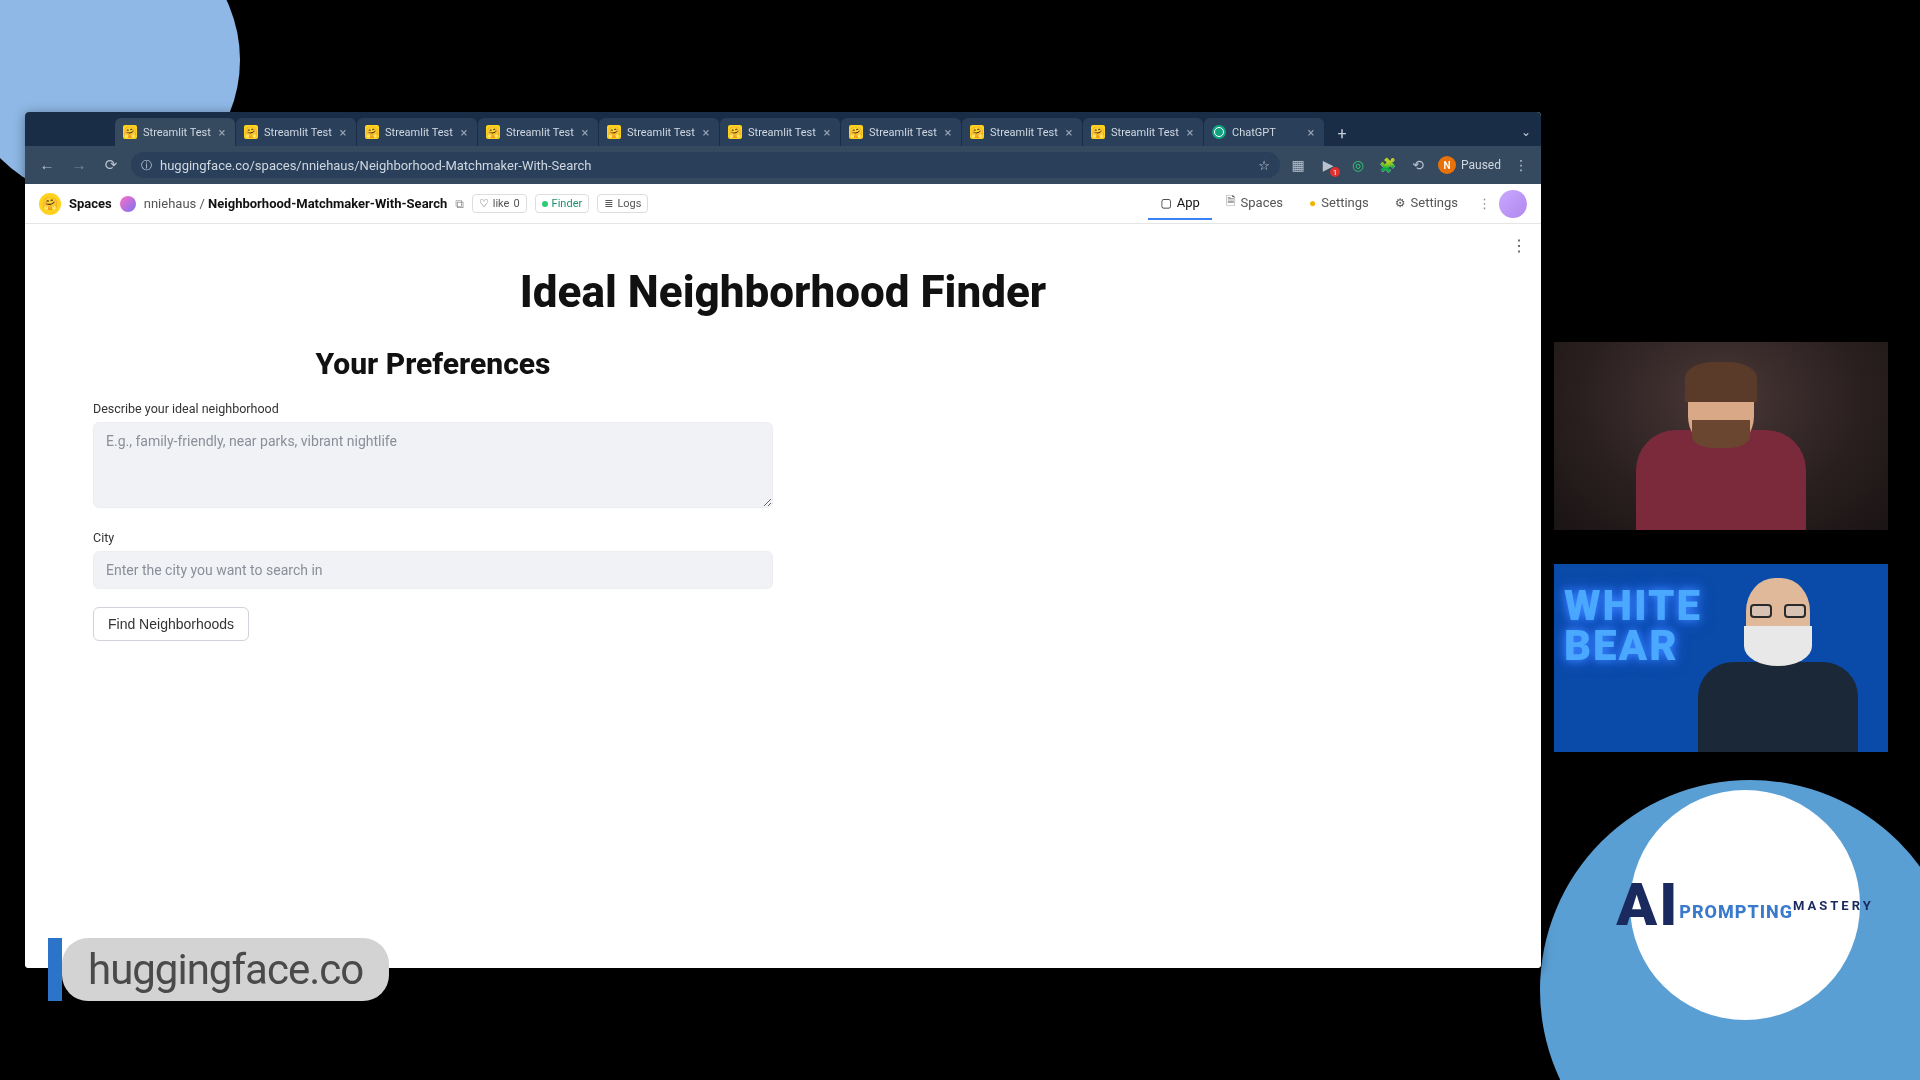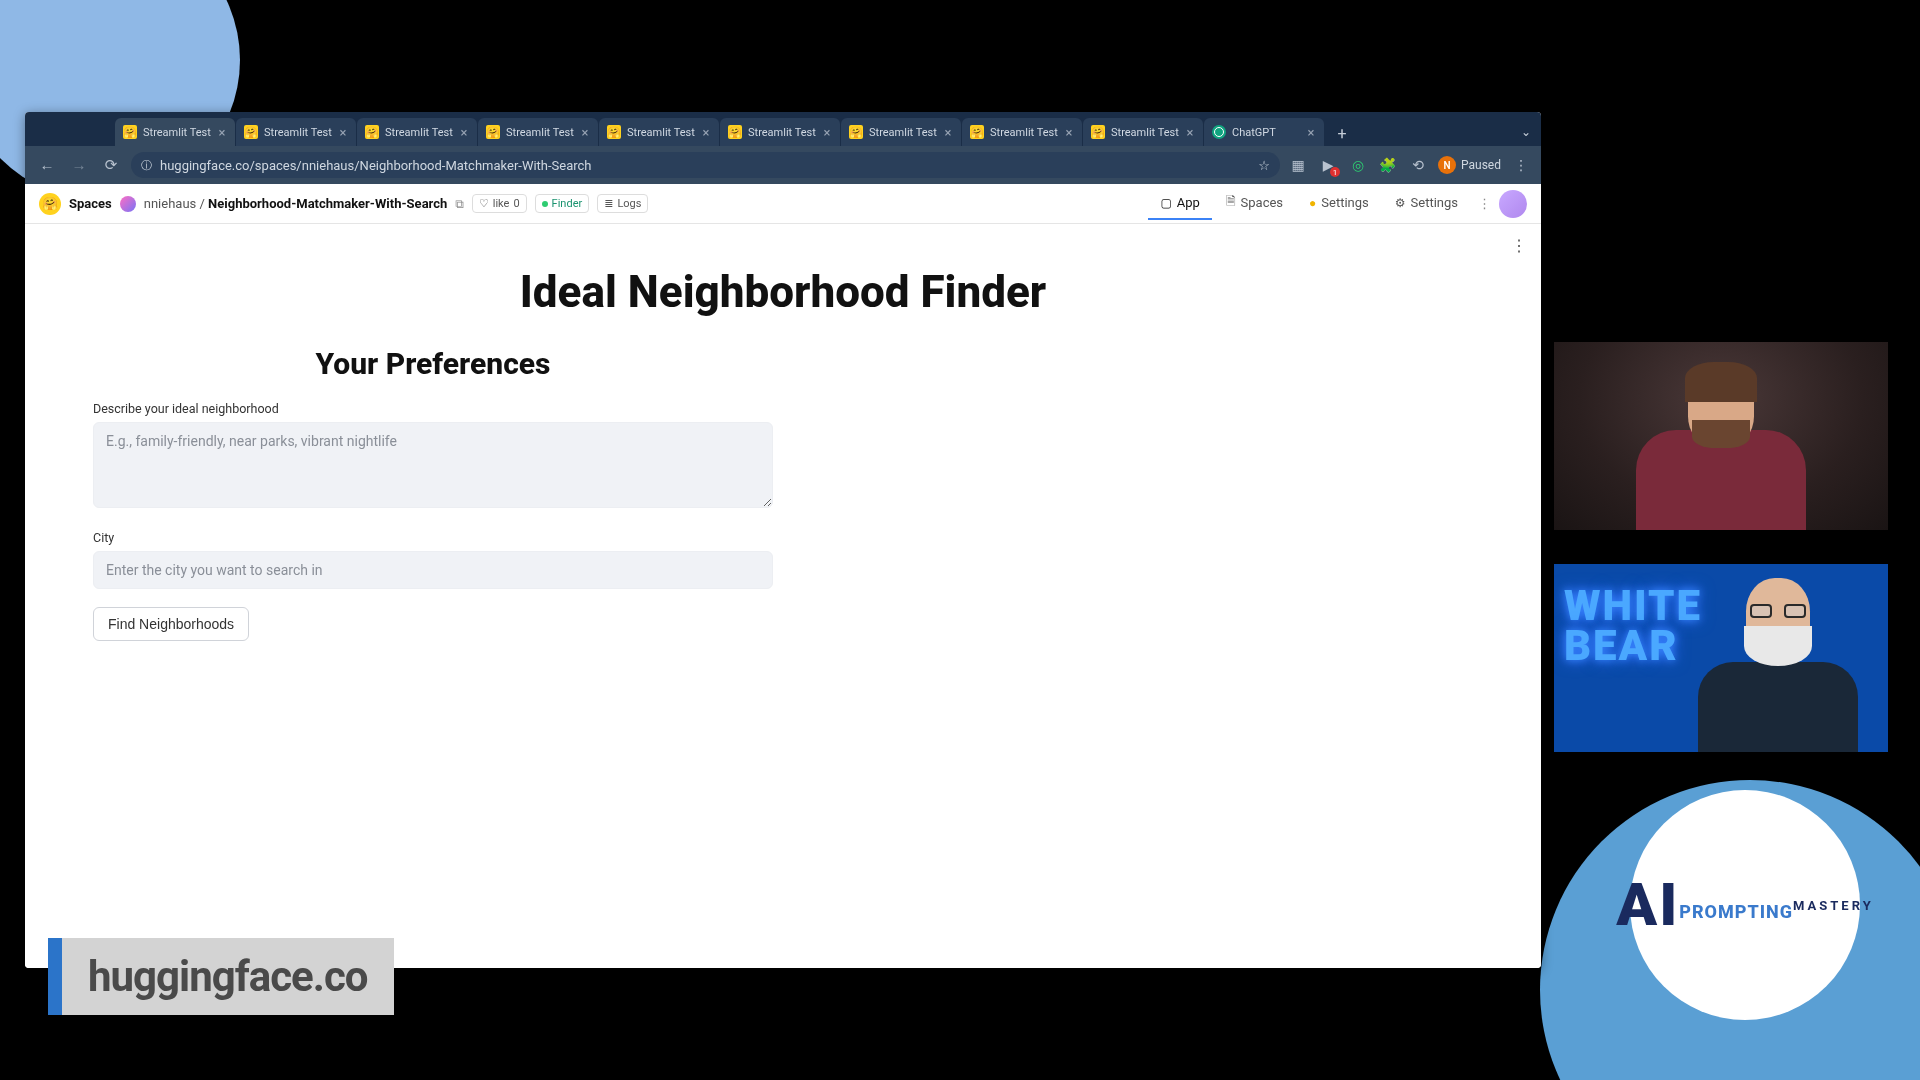"huggingface.co" .lt-text { border-radius: none -> 26px; font-weight: 700 -> 400; padding: 14px 26px -> 7px 26px }
